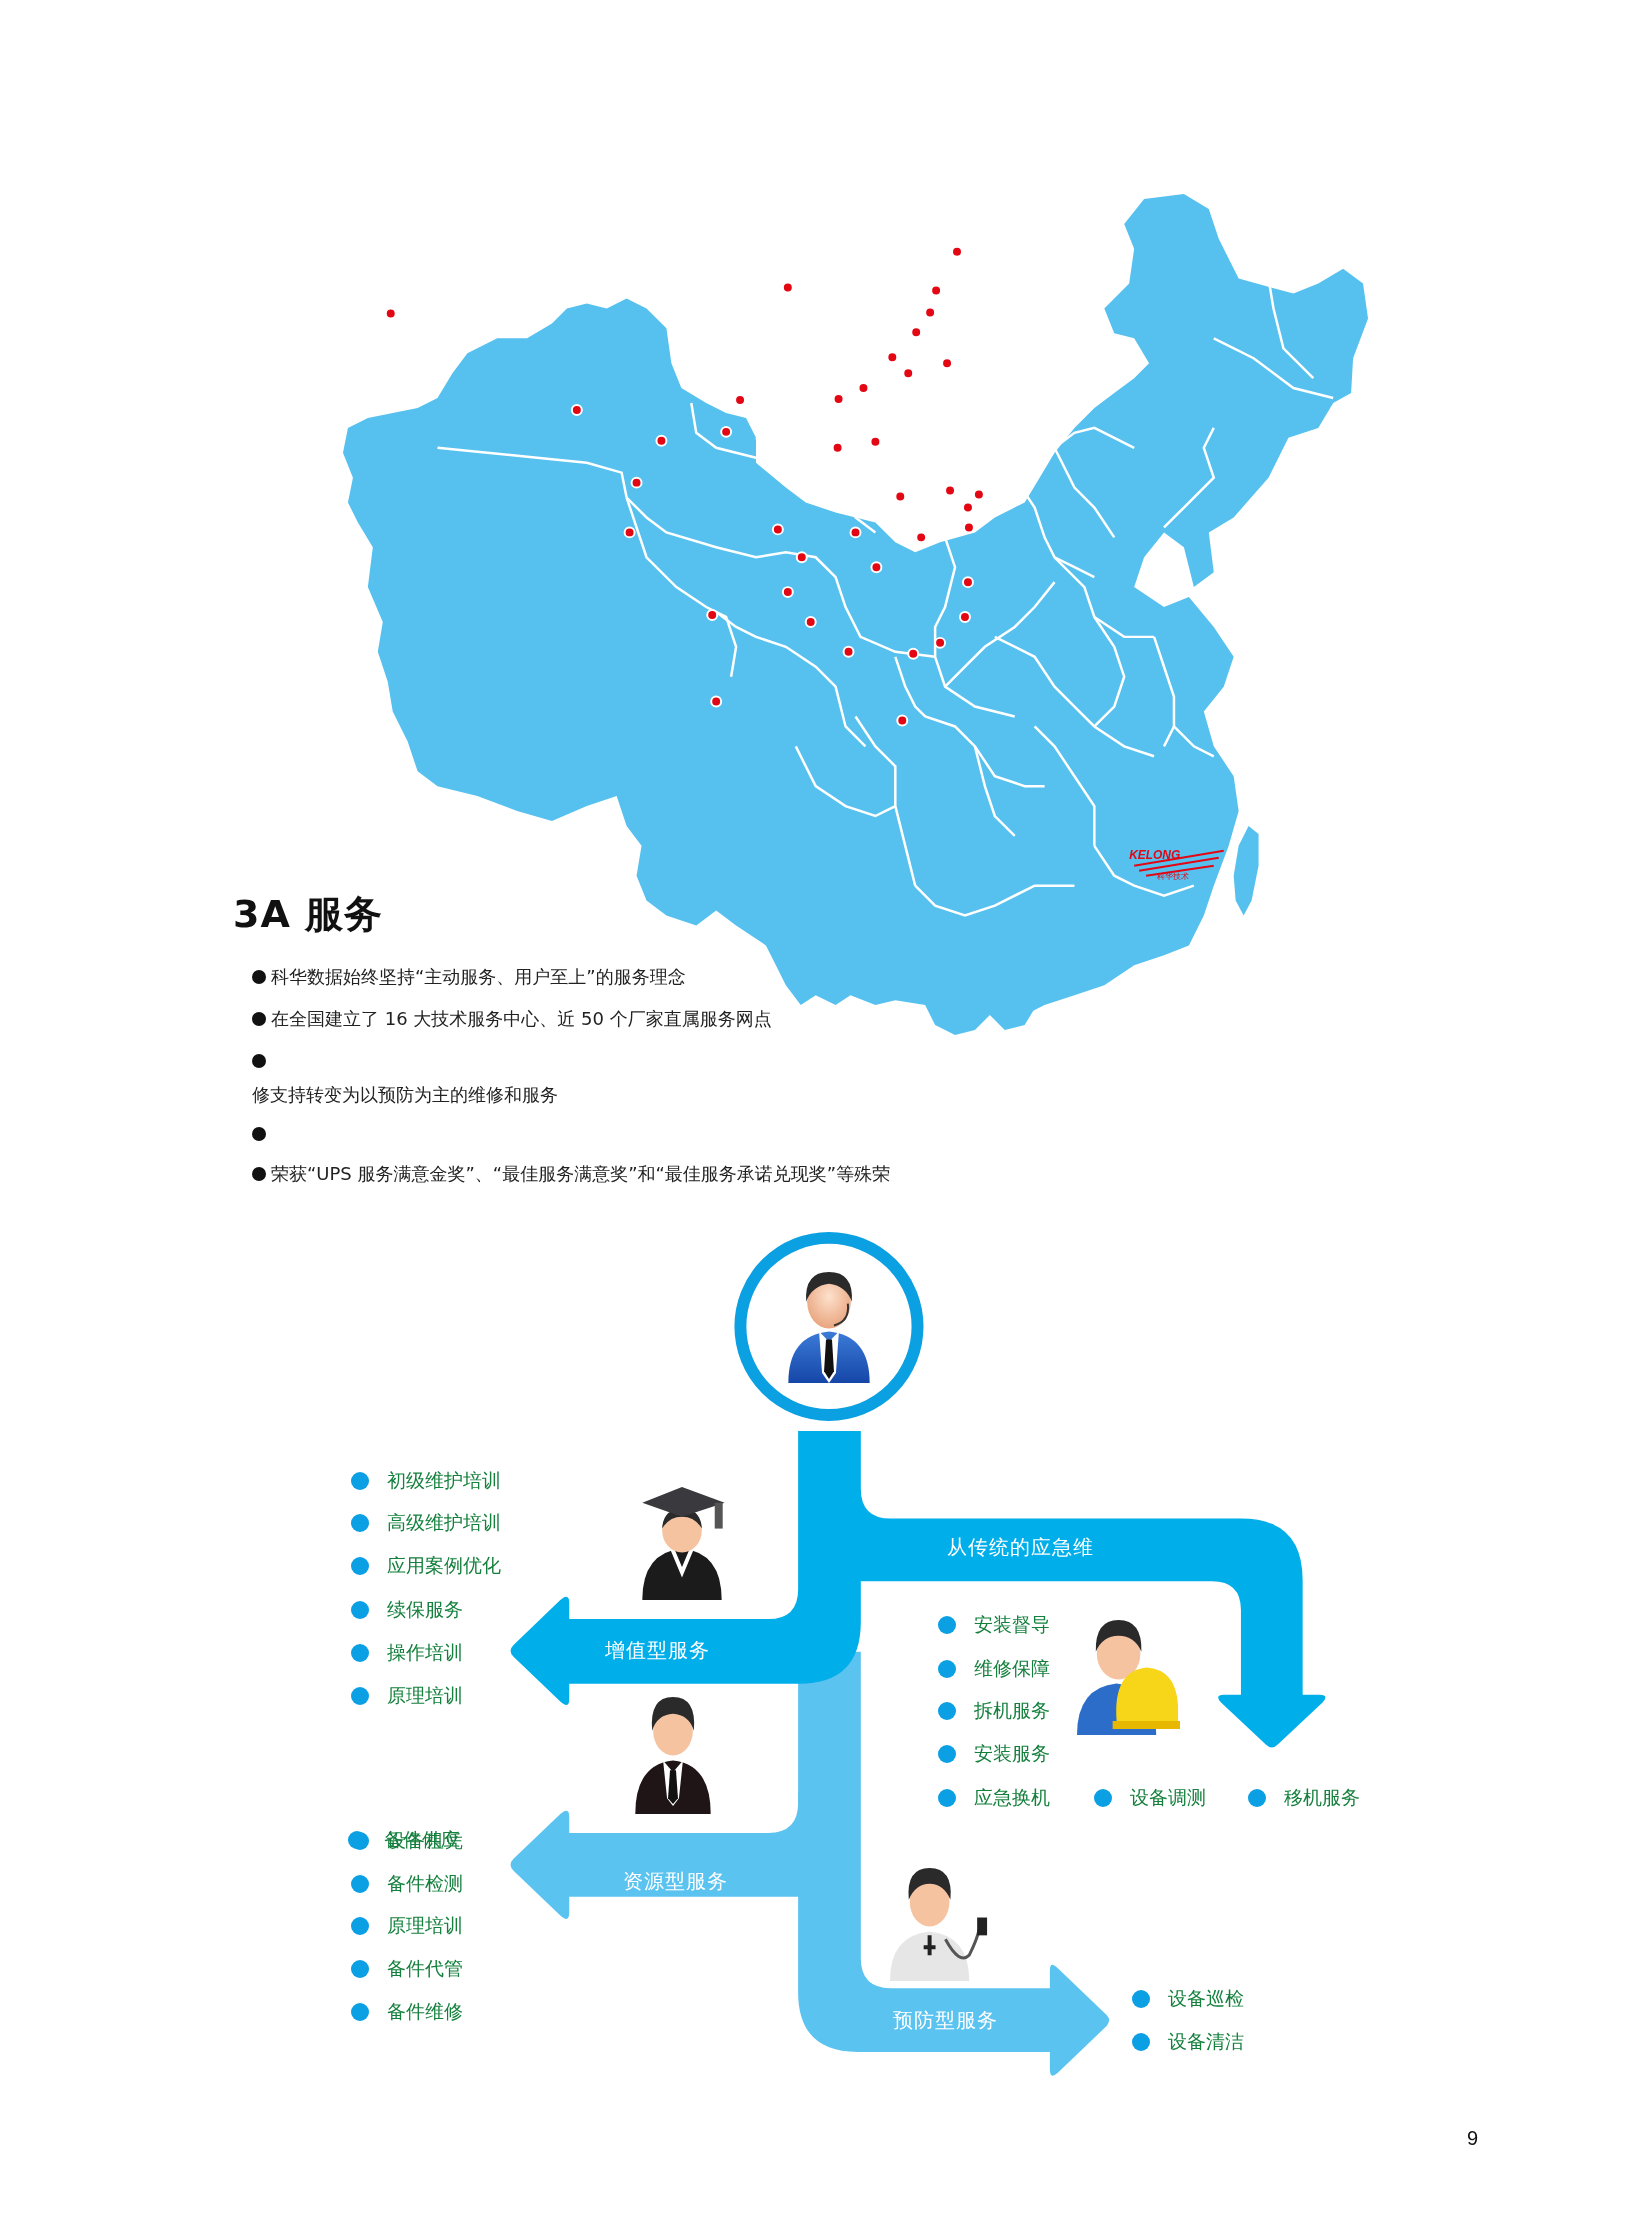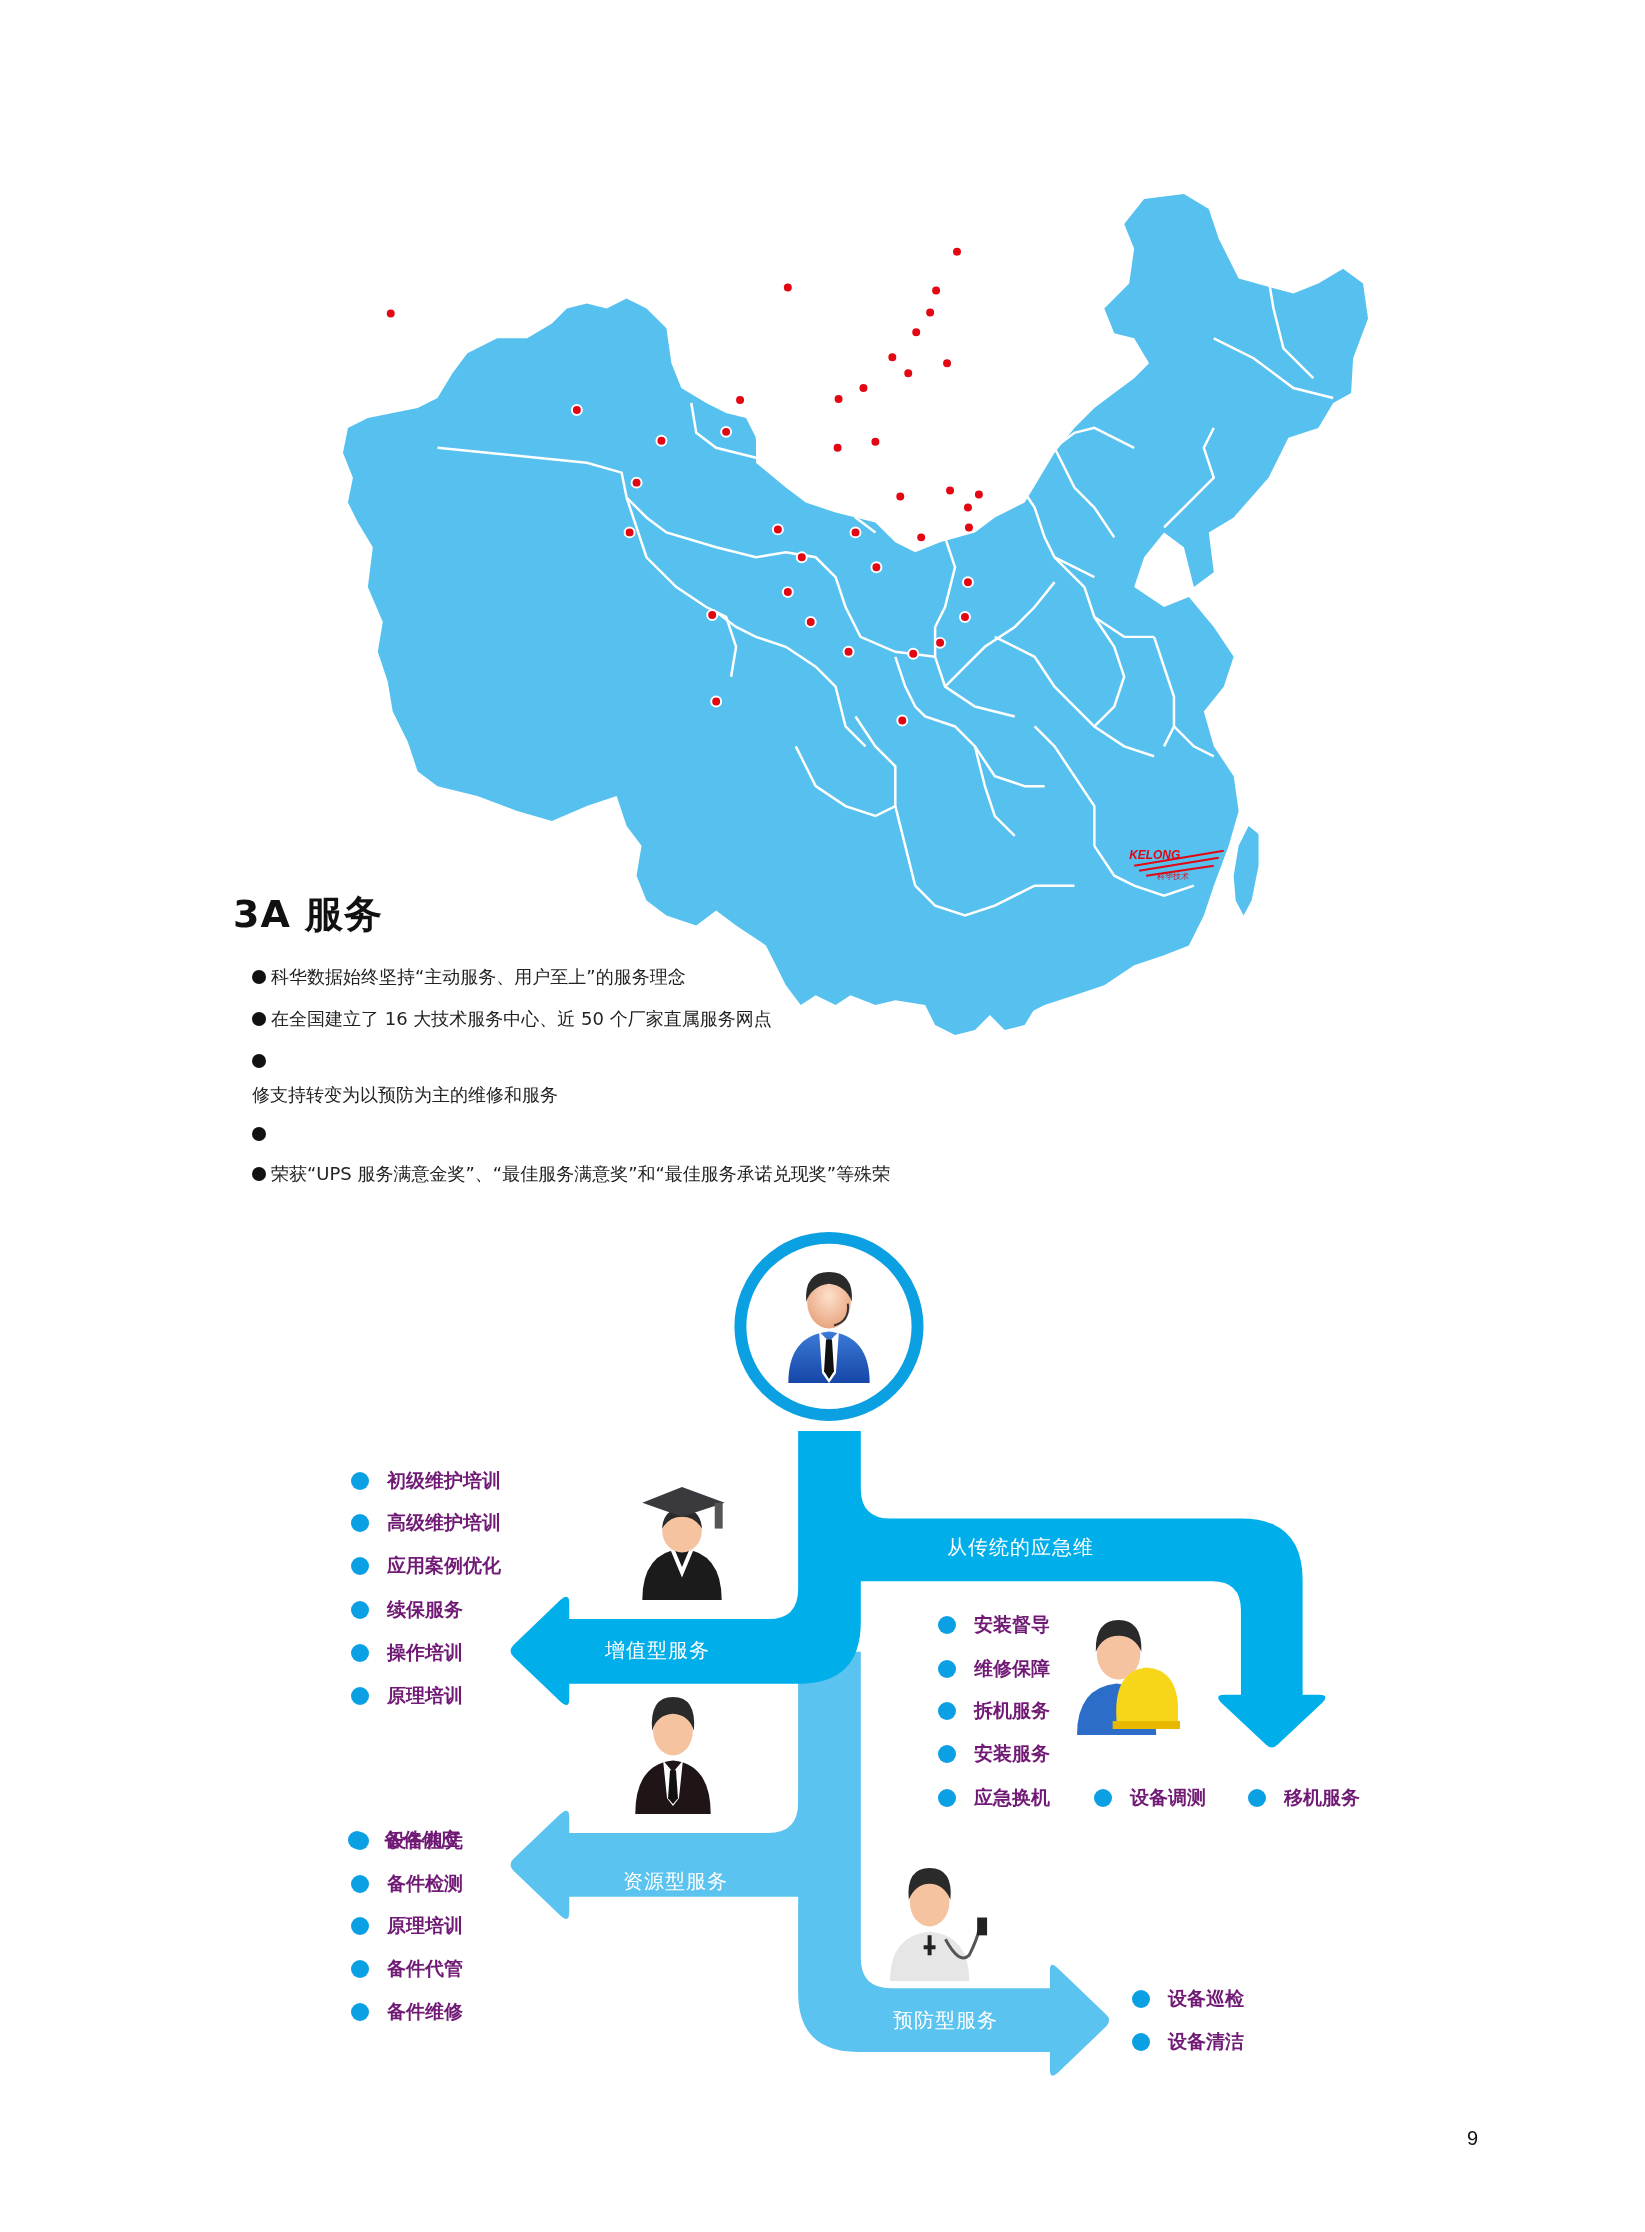"初级维护培训" .li { color: #701a75 -> #15803d; font-weight: bold -> none }
